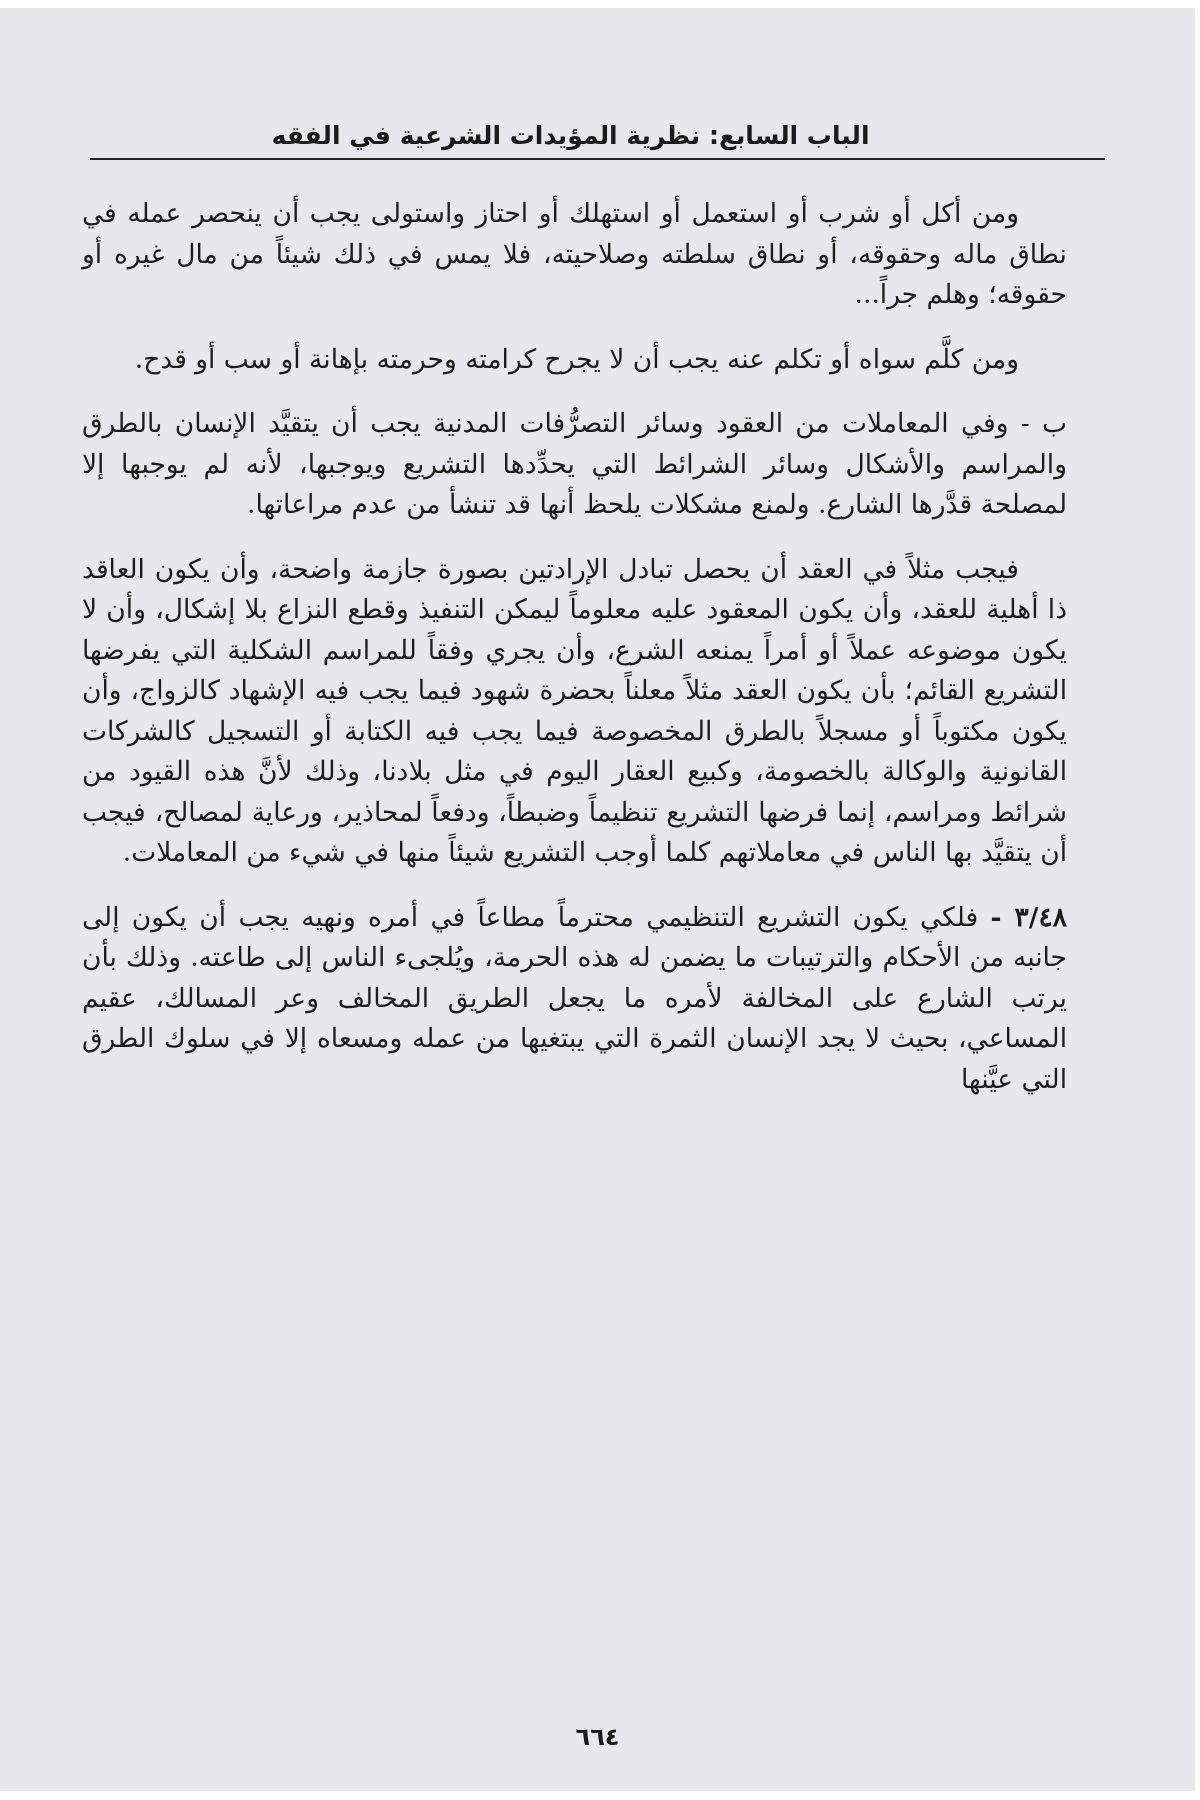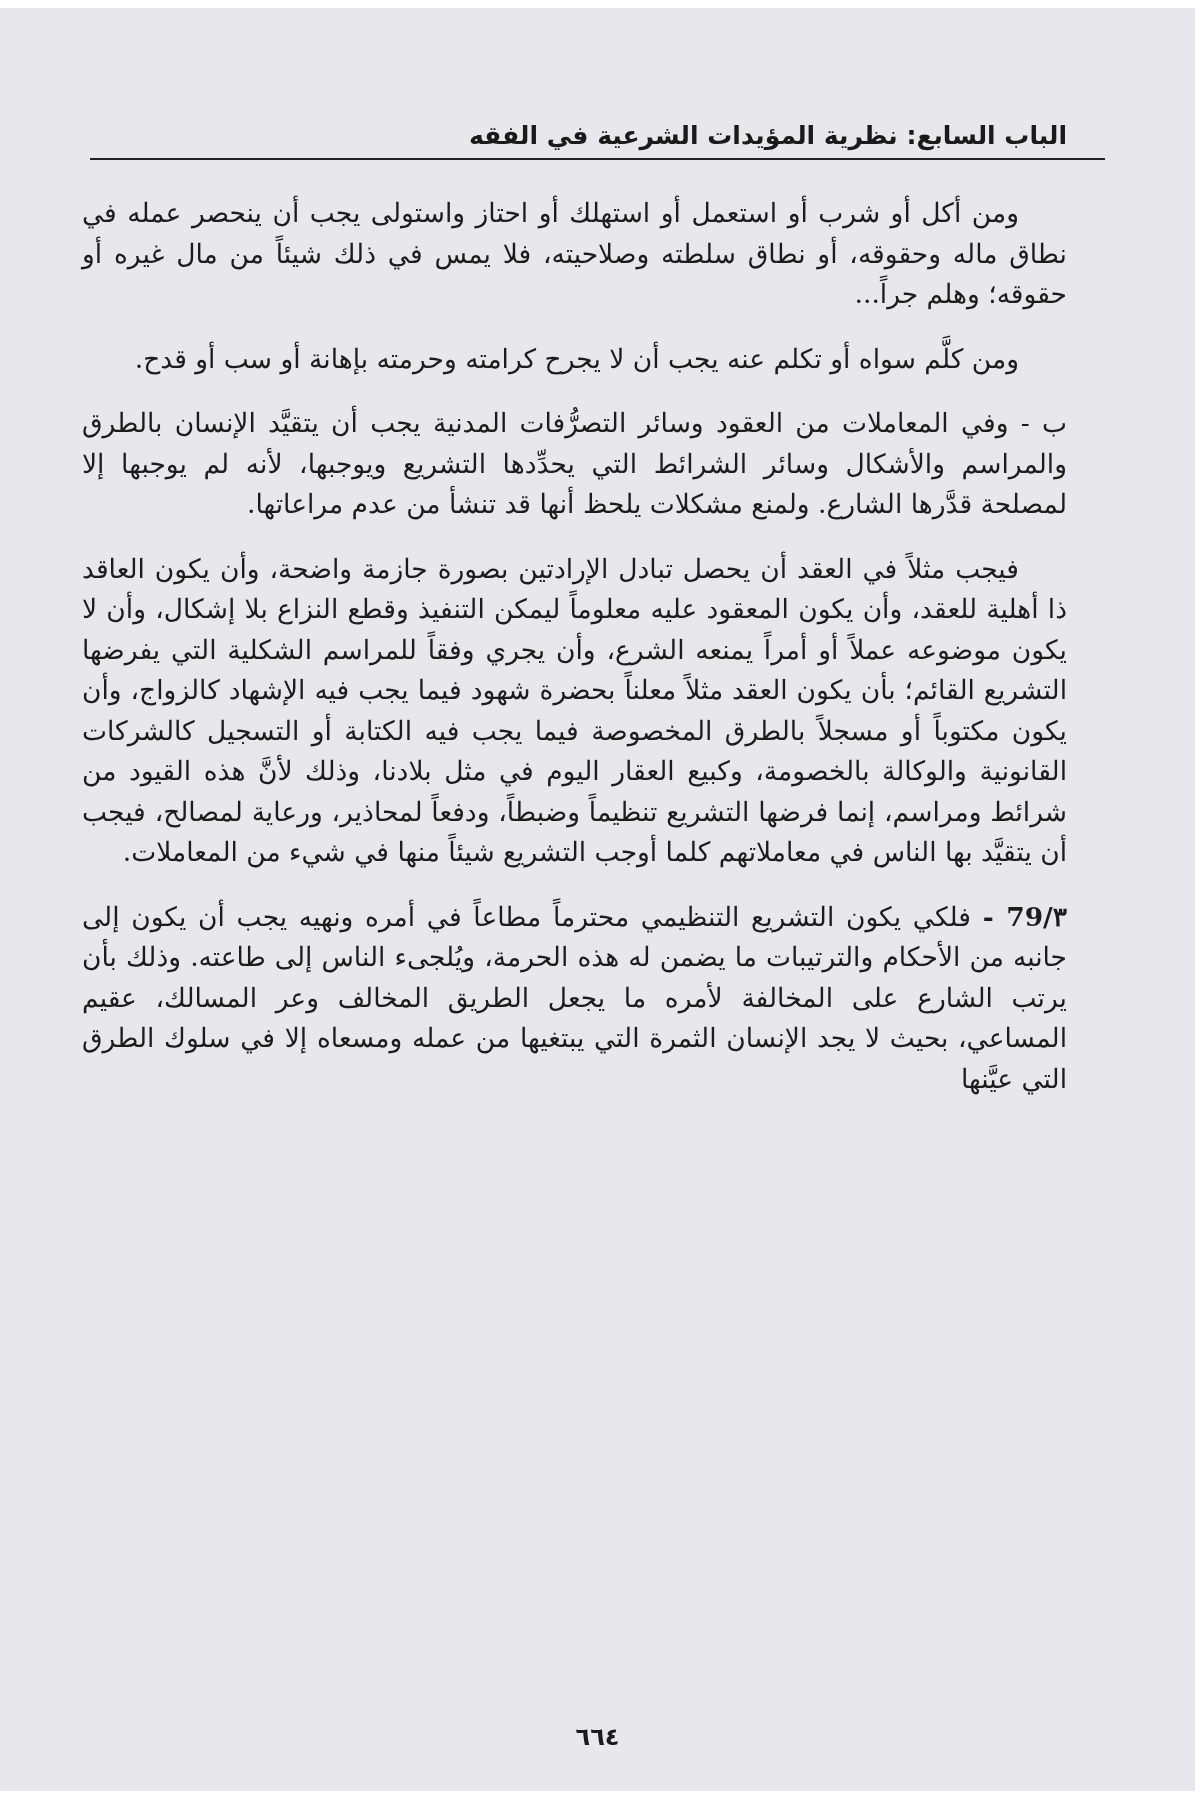"الباب السابع: نظرية المؤيدات الشرعية" .running-head { text-align: right -> center }
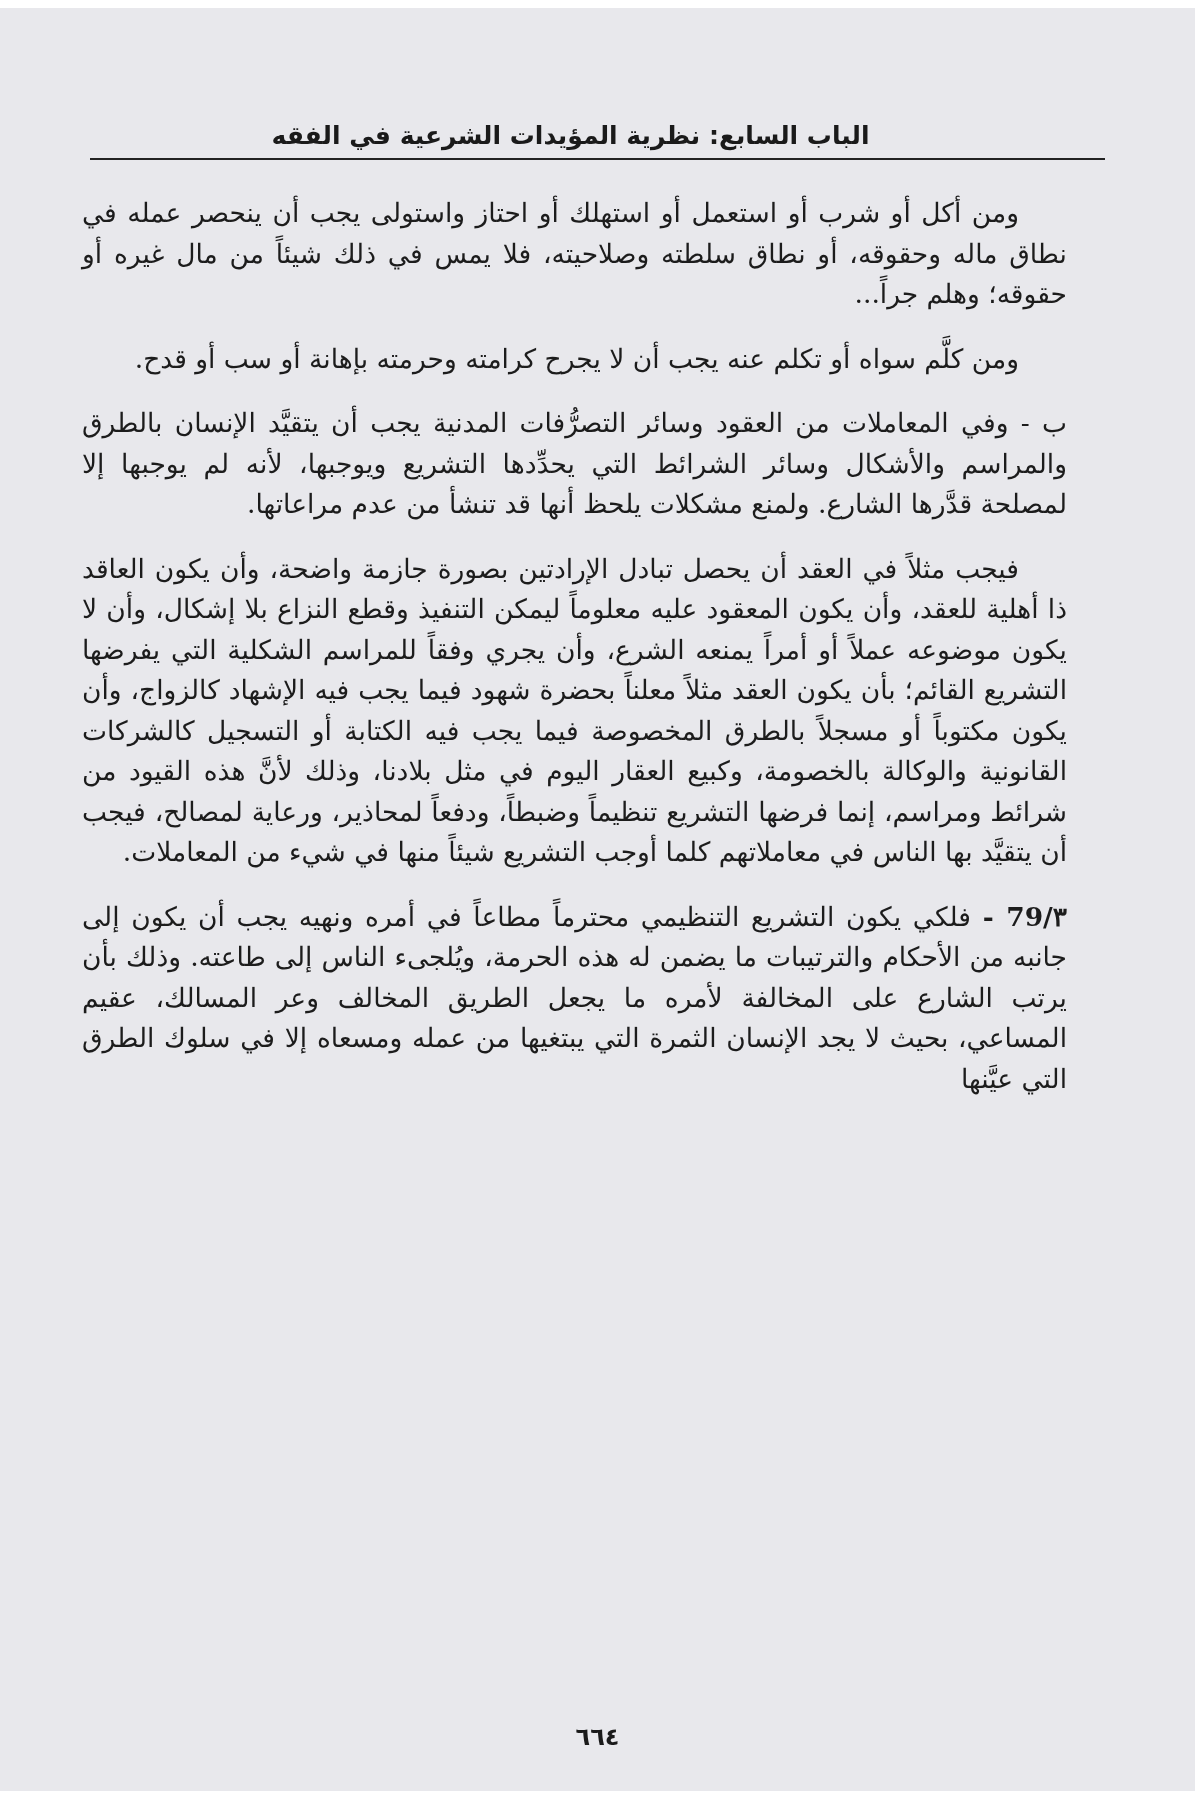"٣/79 -" span.para-num { text: ٣/79 -> ٣/٤٨ }
